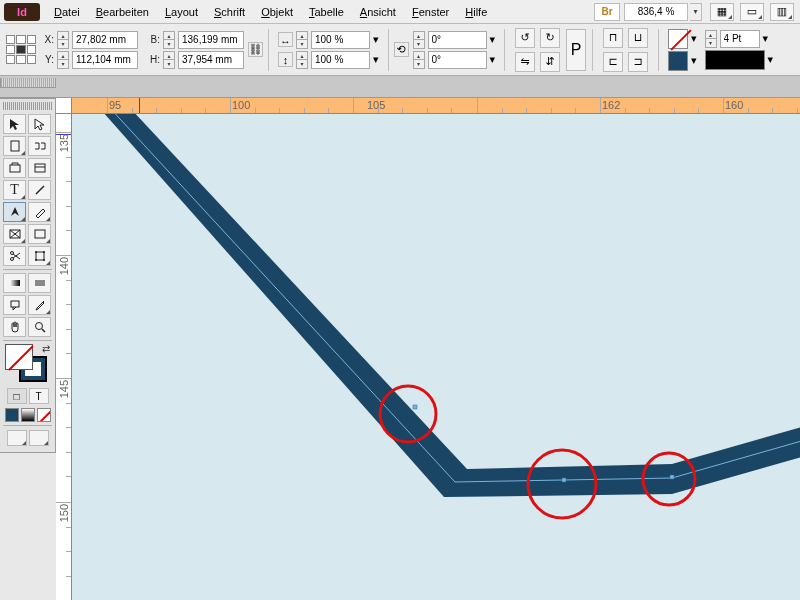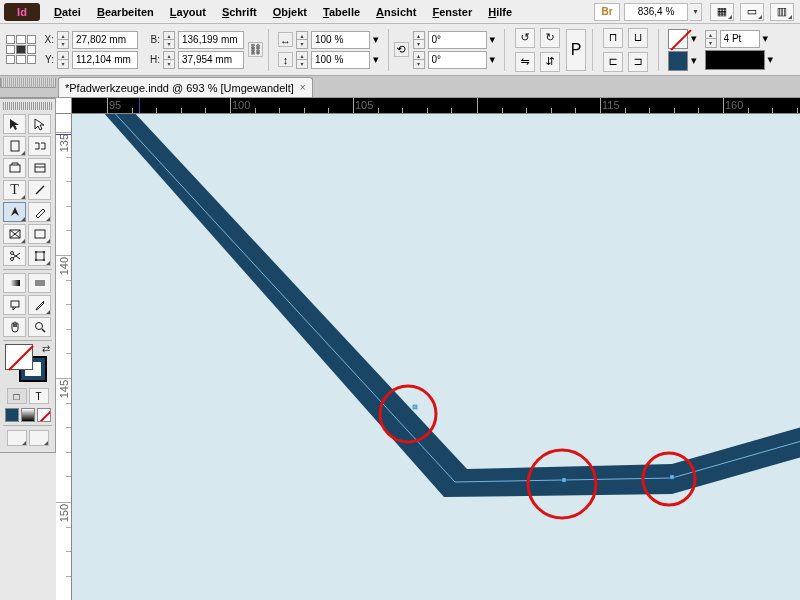"Datei" .menubar .mitem { font-weight: bold -> none }
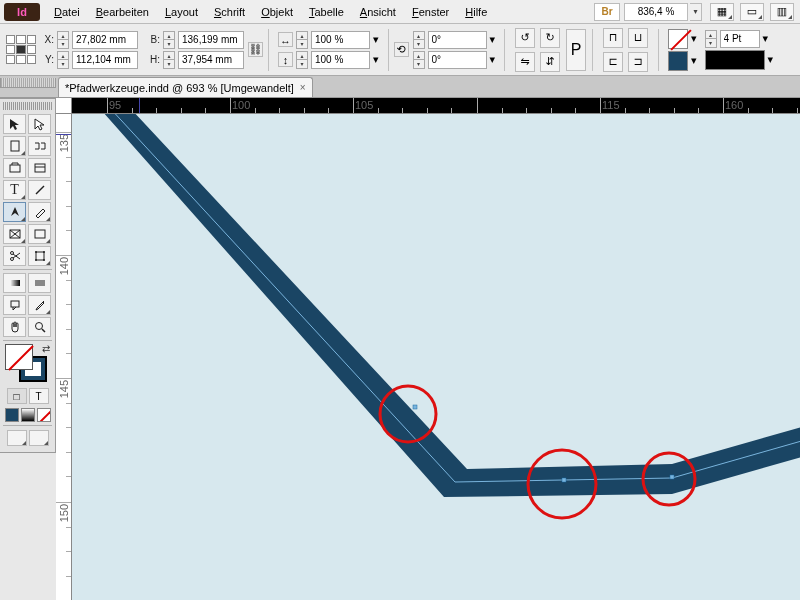"*Pfadwerkzeuge.indd @ 693 %" div.tab { html: <div> <span>*Pfadwerkzeuge.indd @ 693 % [Umgewandelt]</span> <span>×</span> </div> -> none }
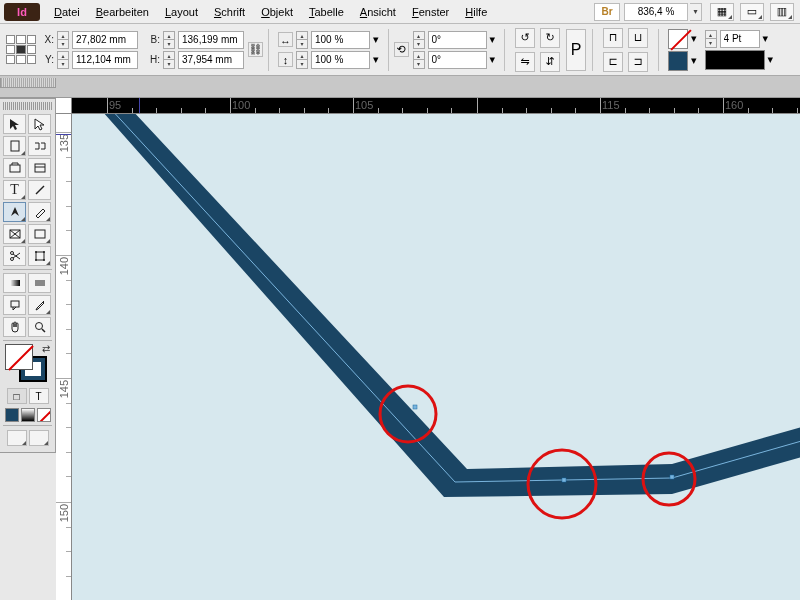"95" .ruler-h { background: #000000 -> #fdba74 }
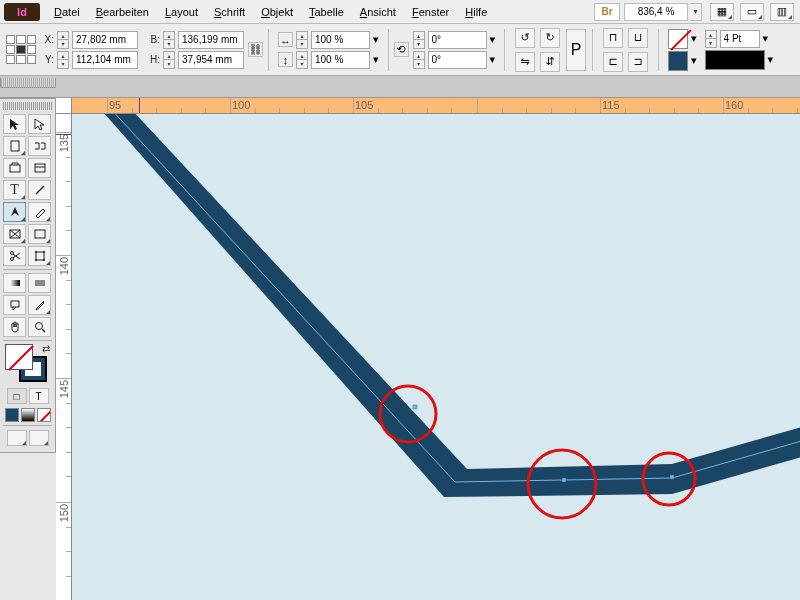"105" div.ticknum { padding-left: none -> 12px }
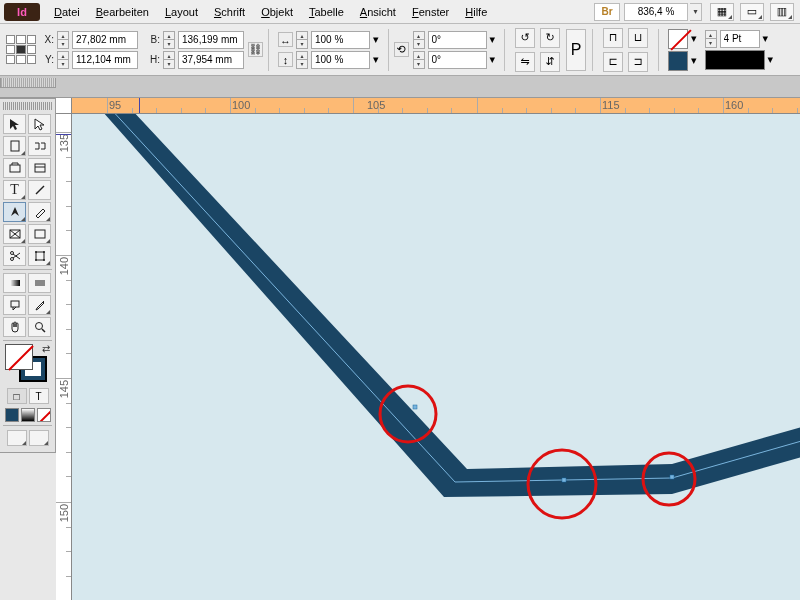"115" div.ticknum { text: 115 -> 162 }
